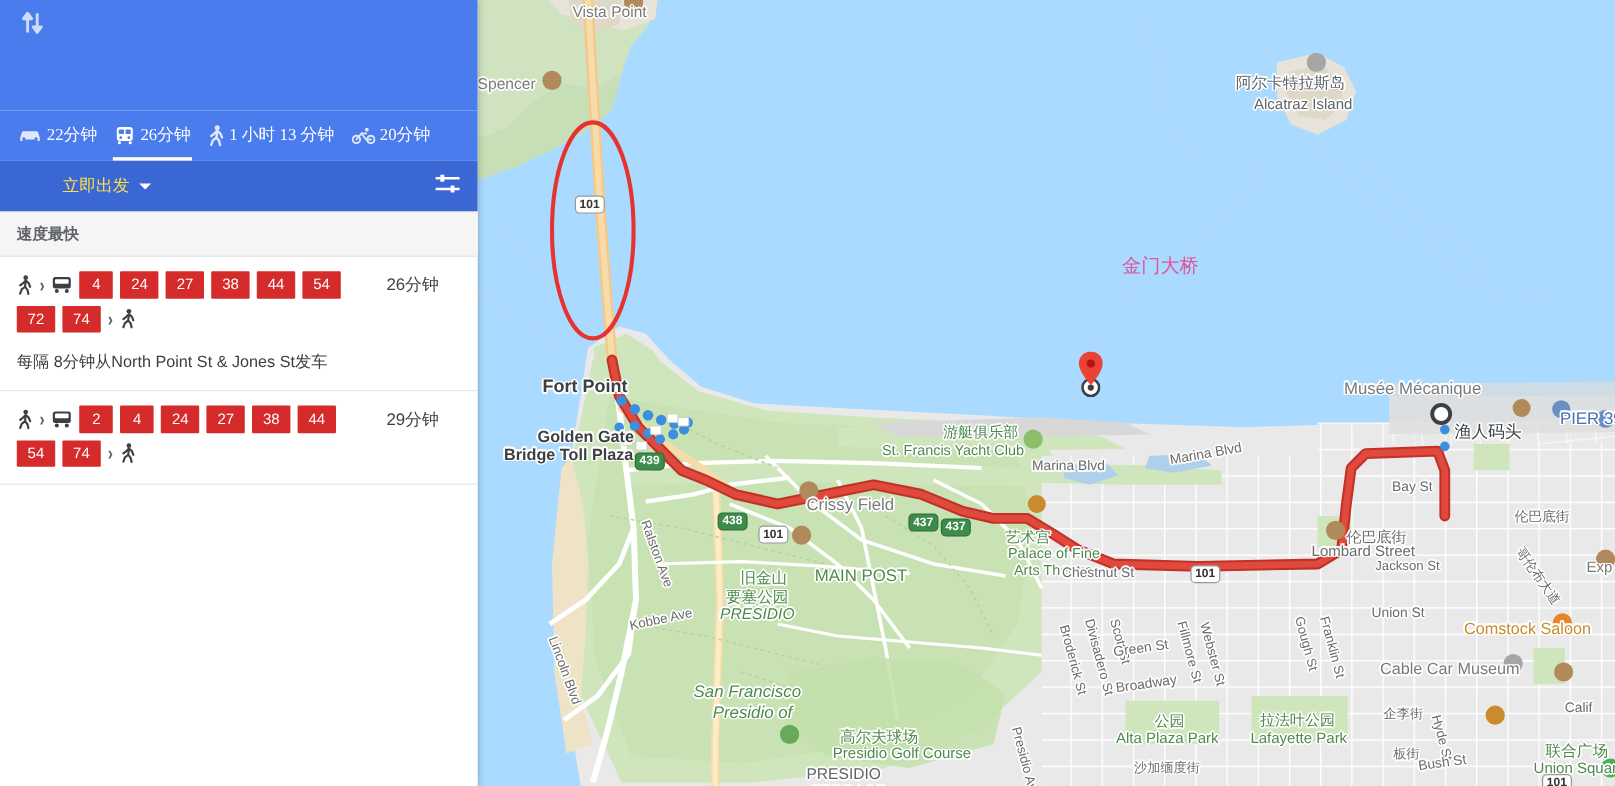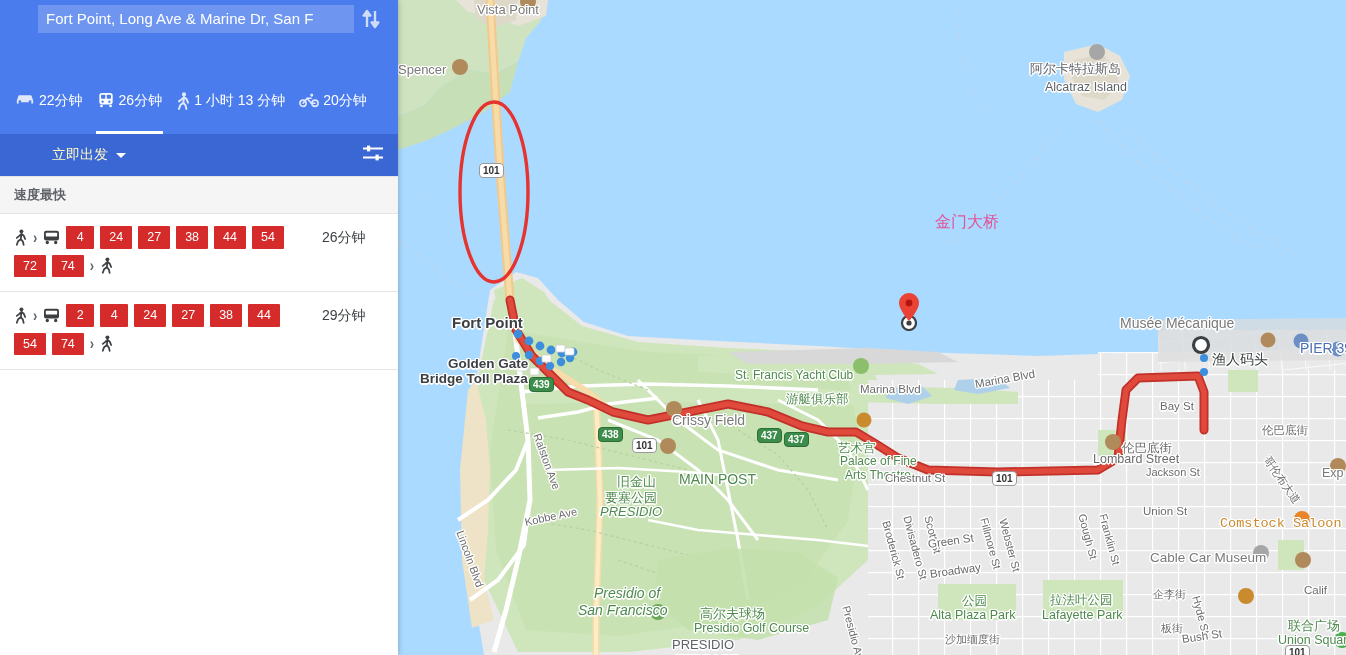"Fort Point, Long Ave &" div.sfield { html: <div>Fort Point, Long Ave &amp; Marine Dr, San F</div> -> none }
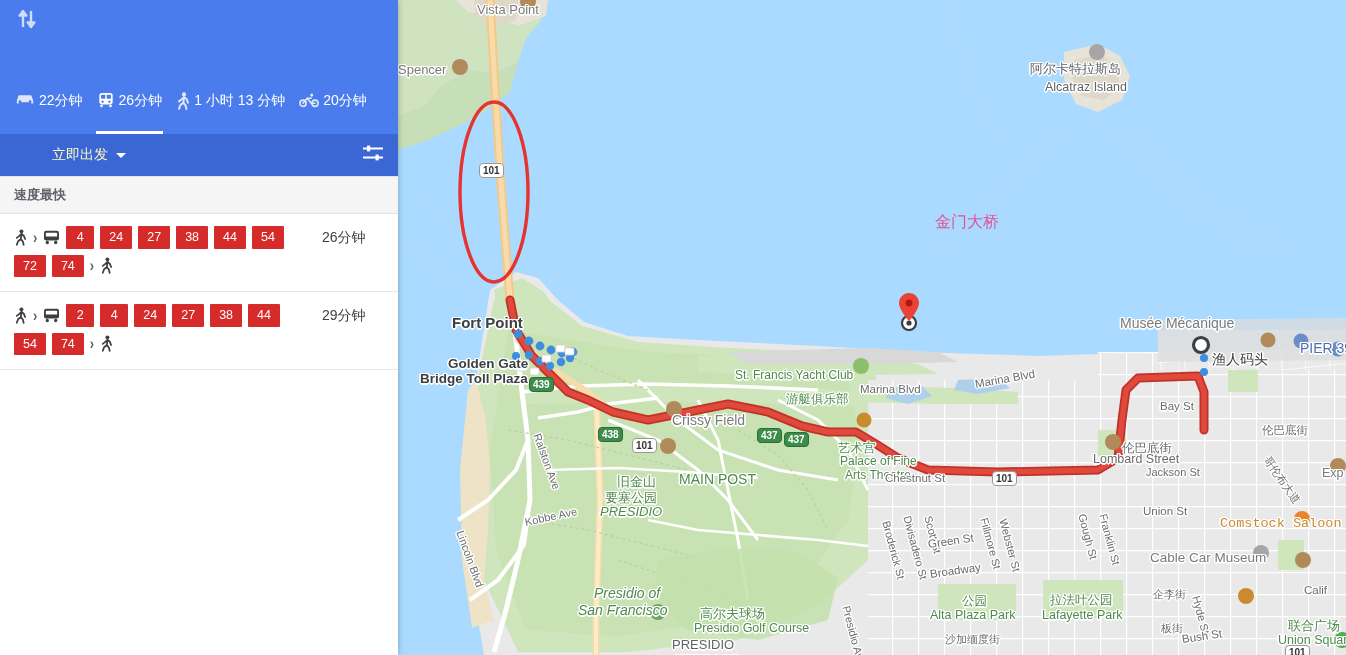"22分钟" .tab { align-items: flex-start -> center; font-family: none -> Liberation Serif, serif }
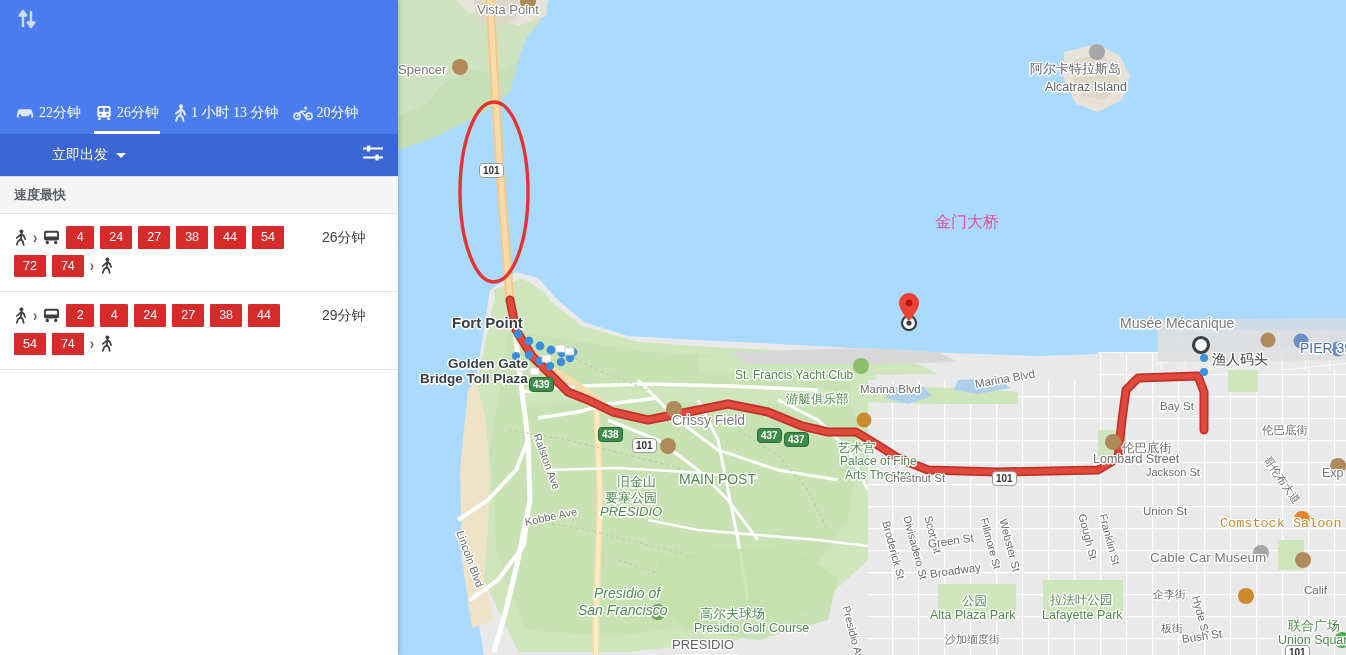"立即出发" .depart-label { color: #fef9c3 -> #fde047 }
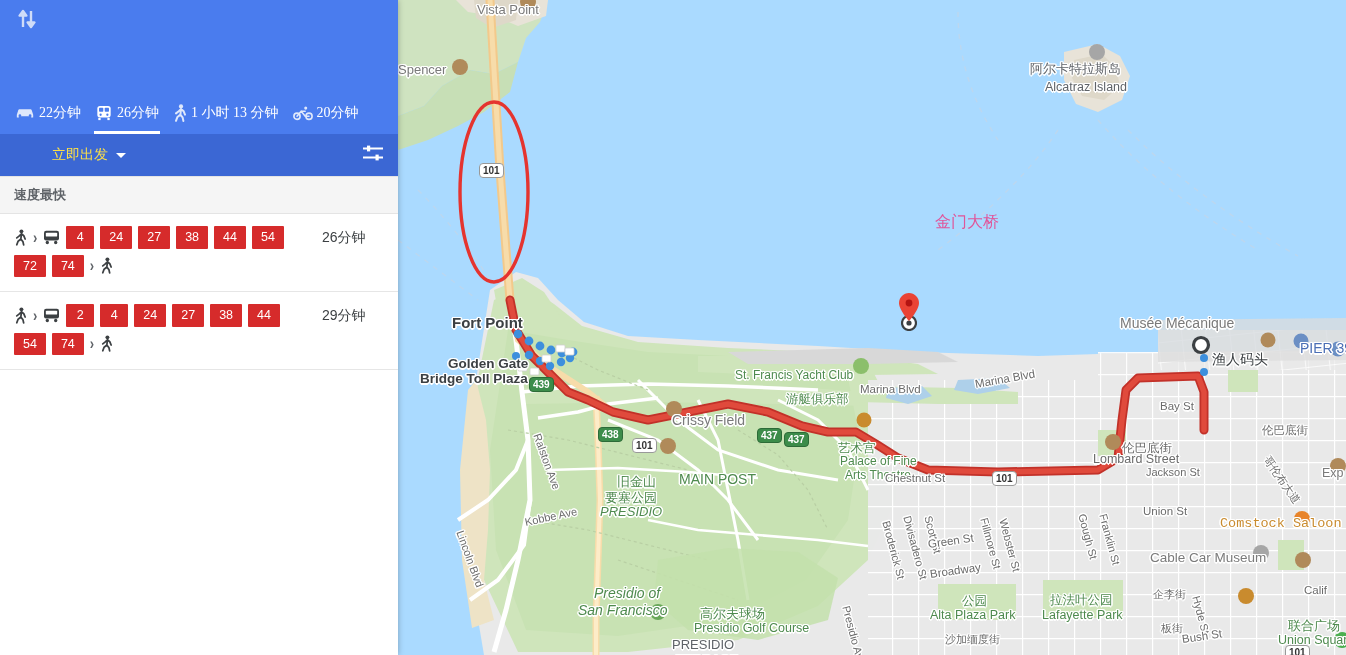"每隔 8分钟从North Point St &" div.freq { html: none -> <div>每隔 8分钟从North Point St &amp; Jones St发车</div> }
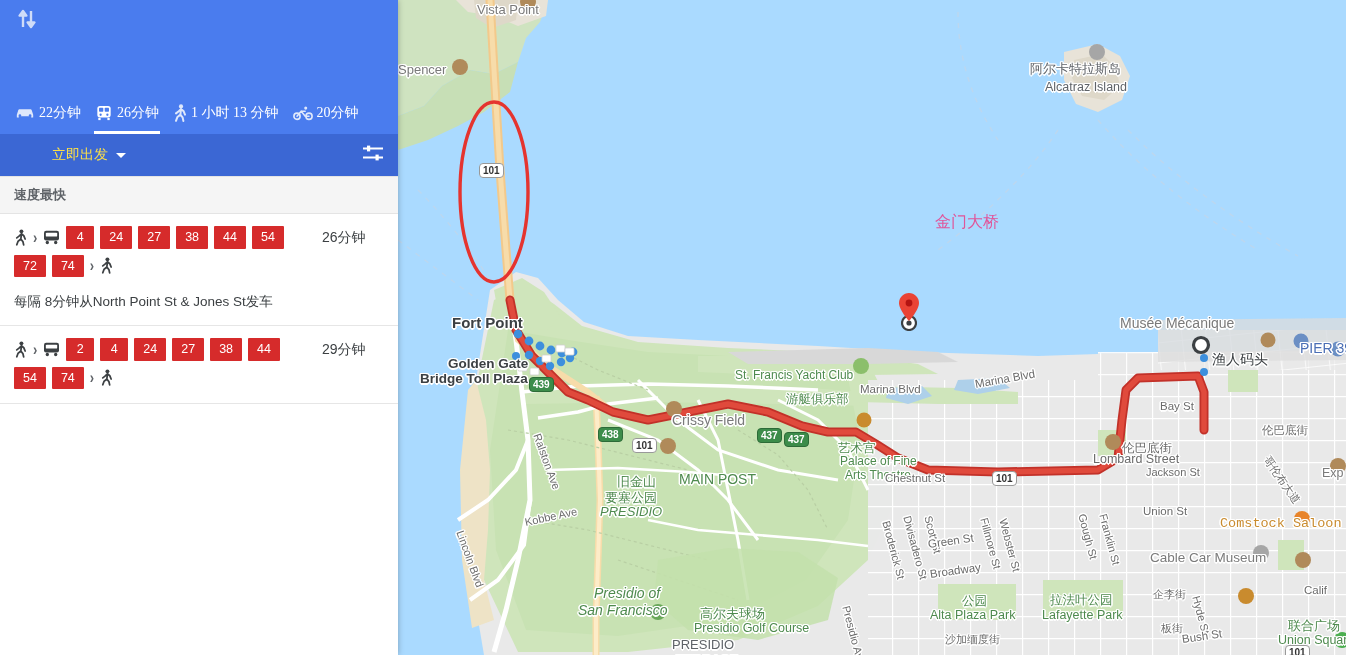"游艇俱乐部" div.mlabel { margin-top: 39px -> none }
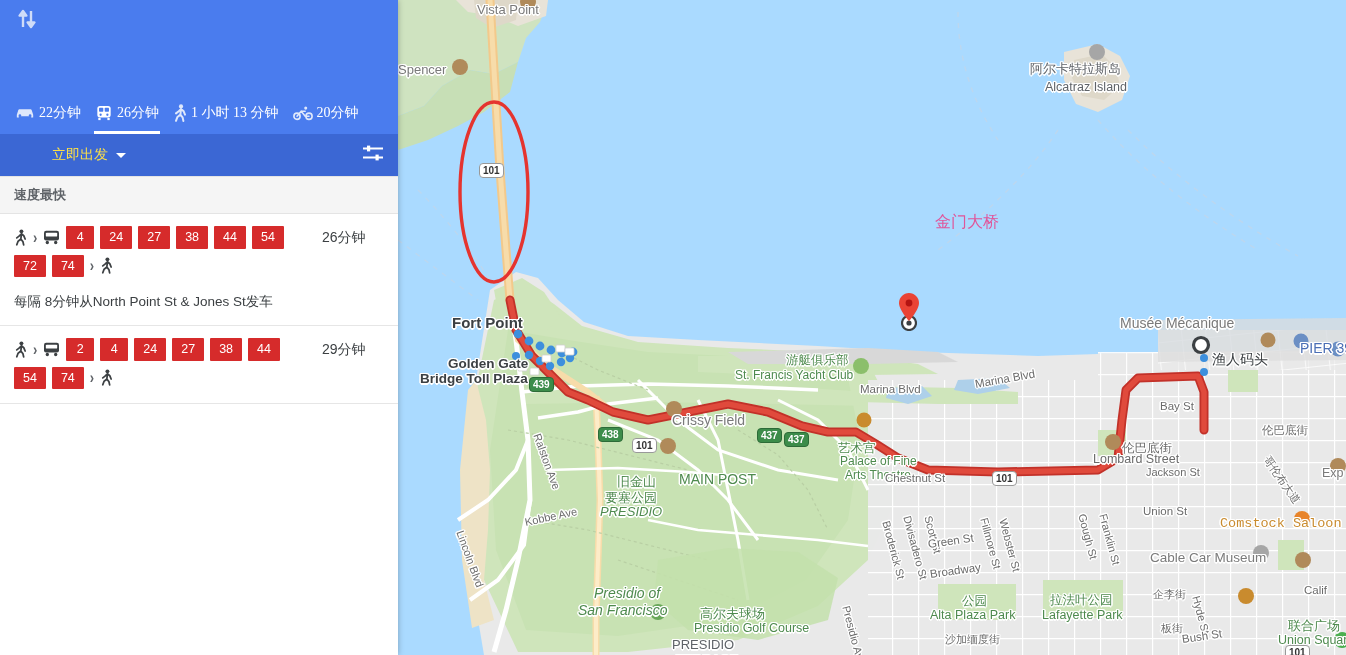"Comstock Saloon" div.mlabel { font-family: Liberation Mono, monospace -> none }
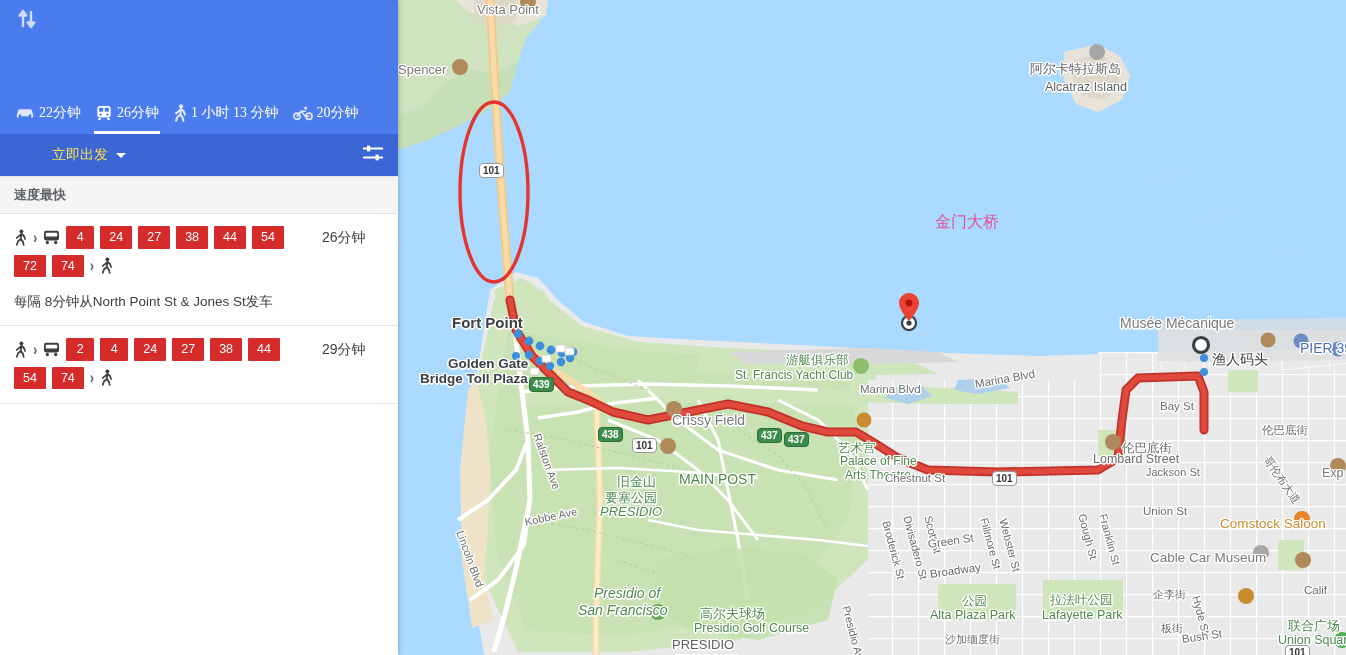"San Francisco" div.mlabel { top: 602px -> 568px }
